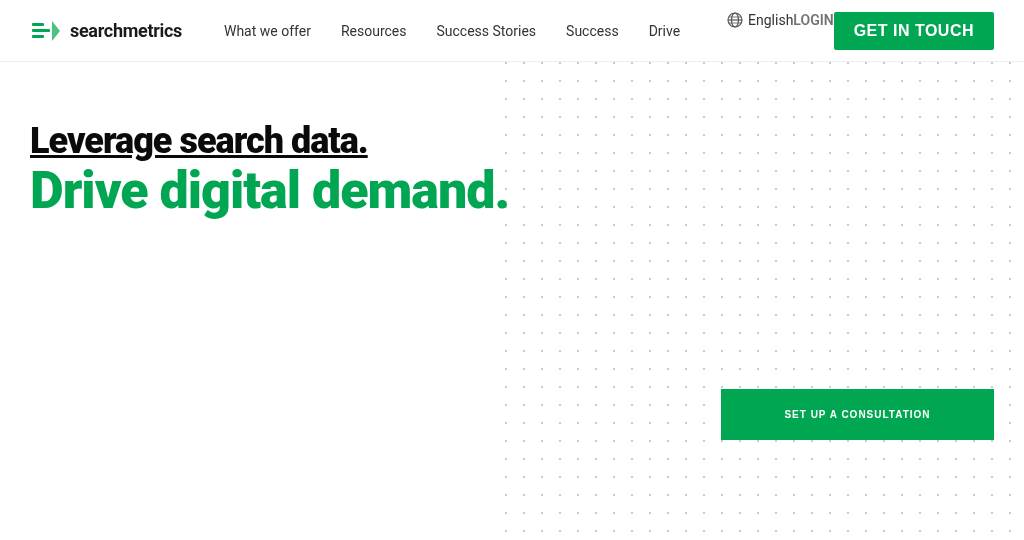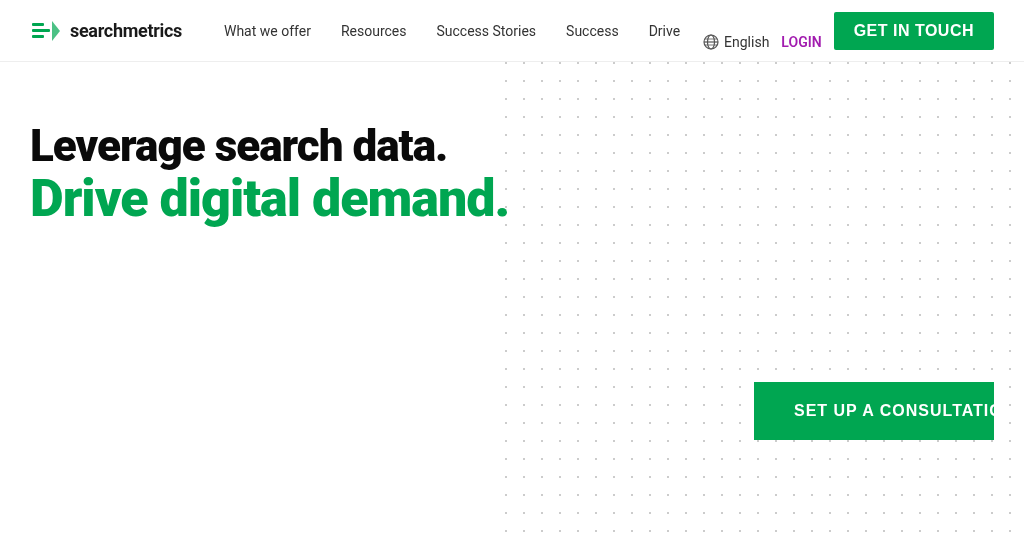"English" .nav-right { align-items: flex-end -> flex-start; gap: 12px -> none }
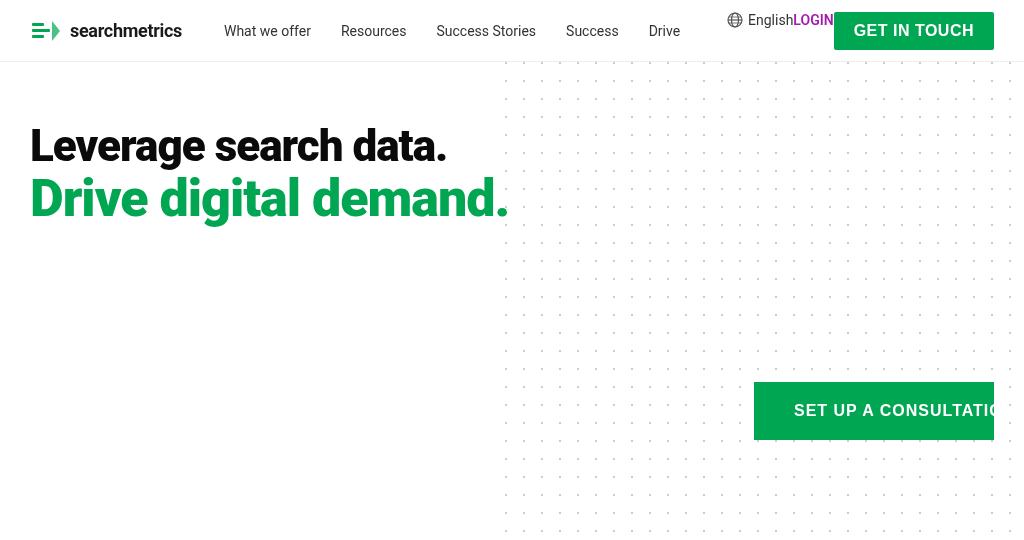"LOGIN" .login-link { color: #a21caf -> #737373 }
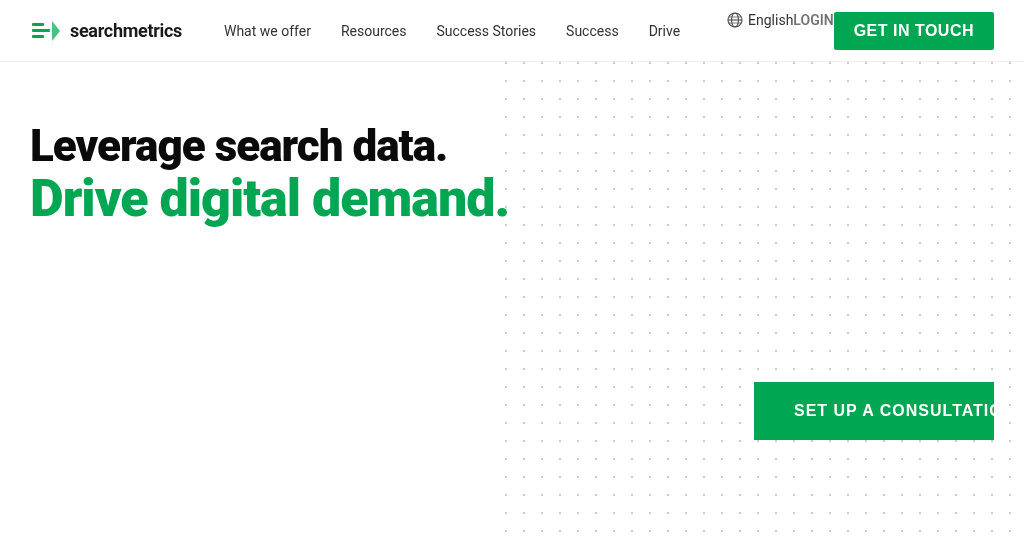"Leverage search data." .hero-line1 { font-size: 44px -> 36px; text-decoration: none -> underline }
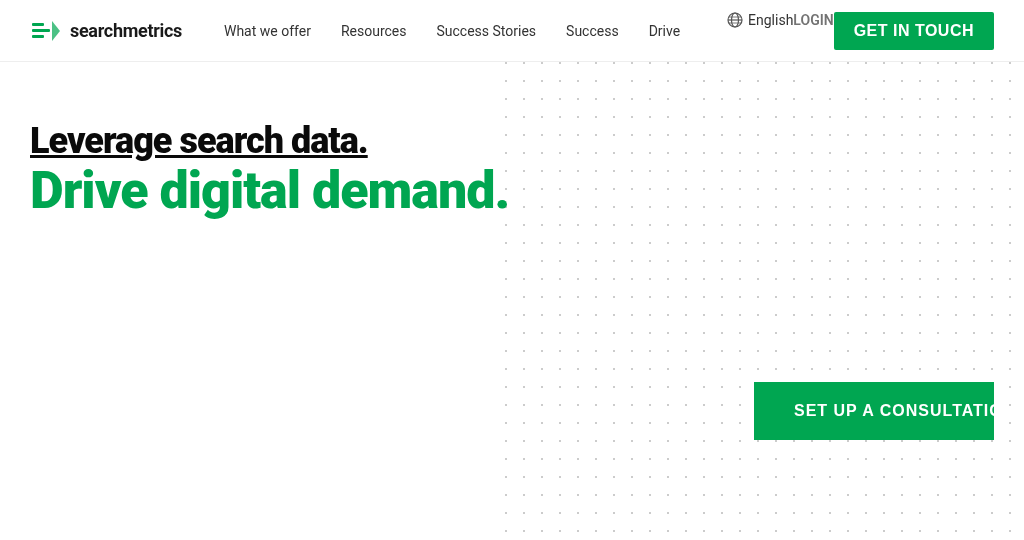"SET UP A CONSULTATION" .consultation-btn { font-size: 16px -> 10px; width: 240px -> 273px }
